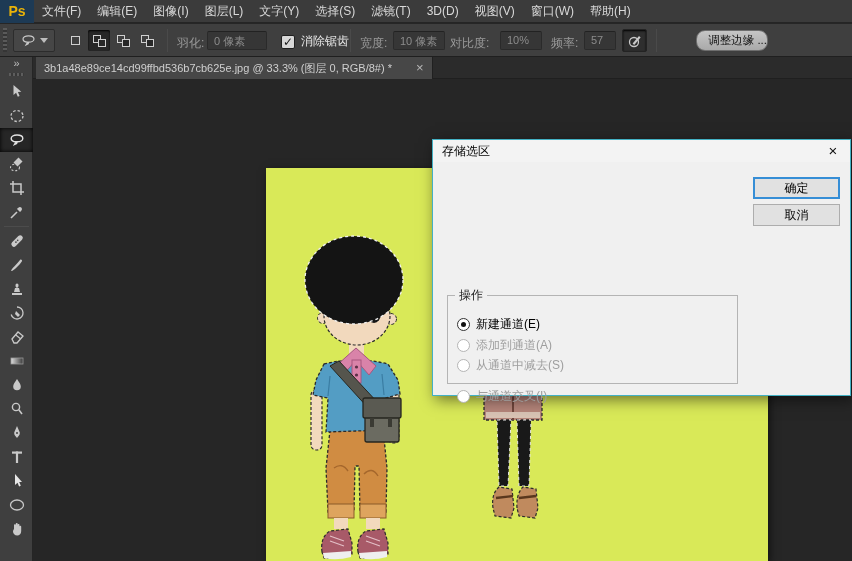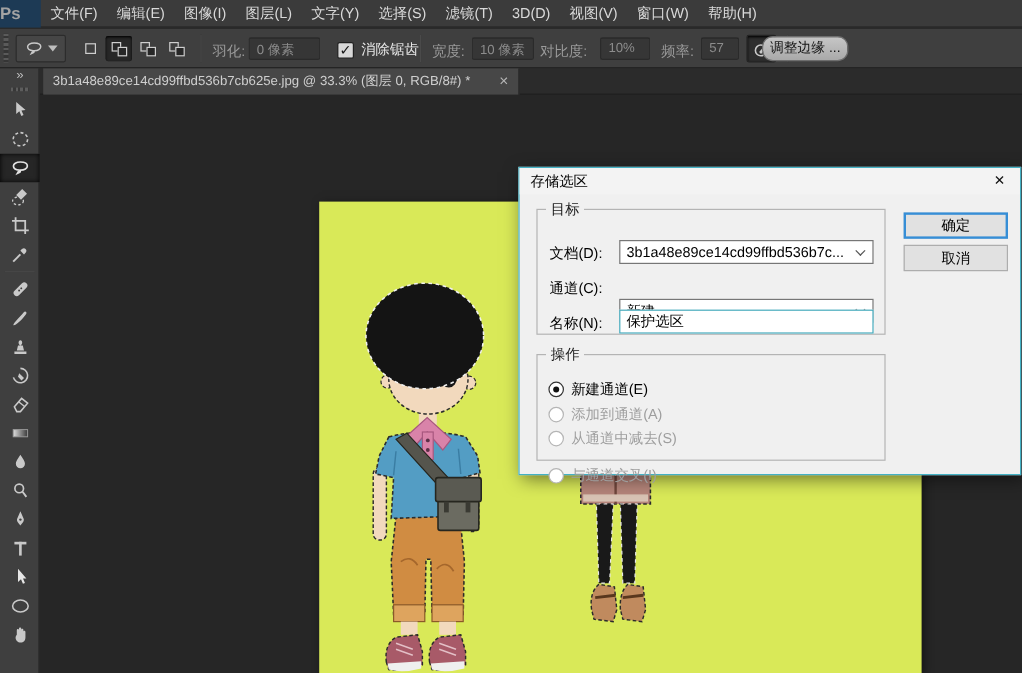"Ps" .ps-logo { color: #a3a3a3 -> #eab308; text-align: none -> center }
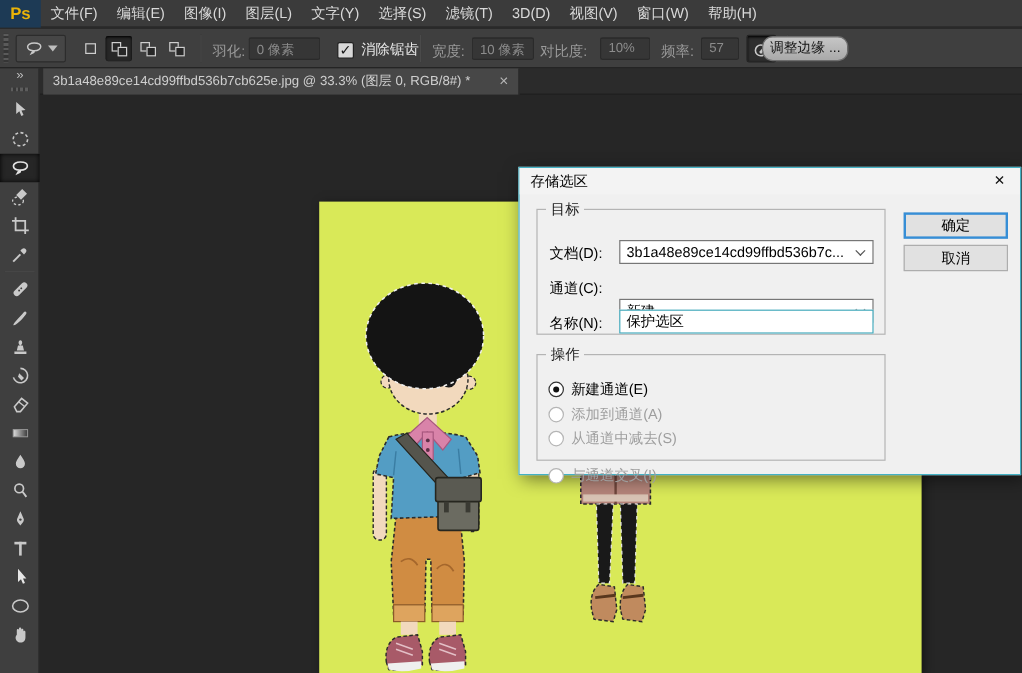"调整边缘 ..." .refine { left: 635px -> 696px; text-align: center -> right }
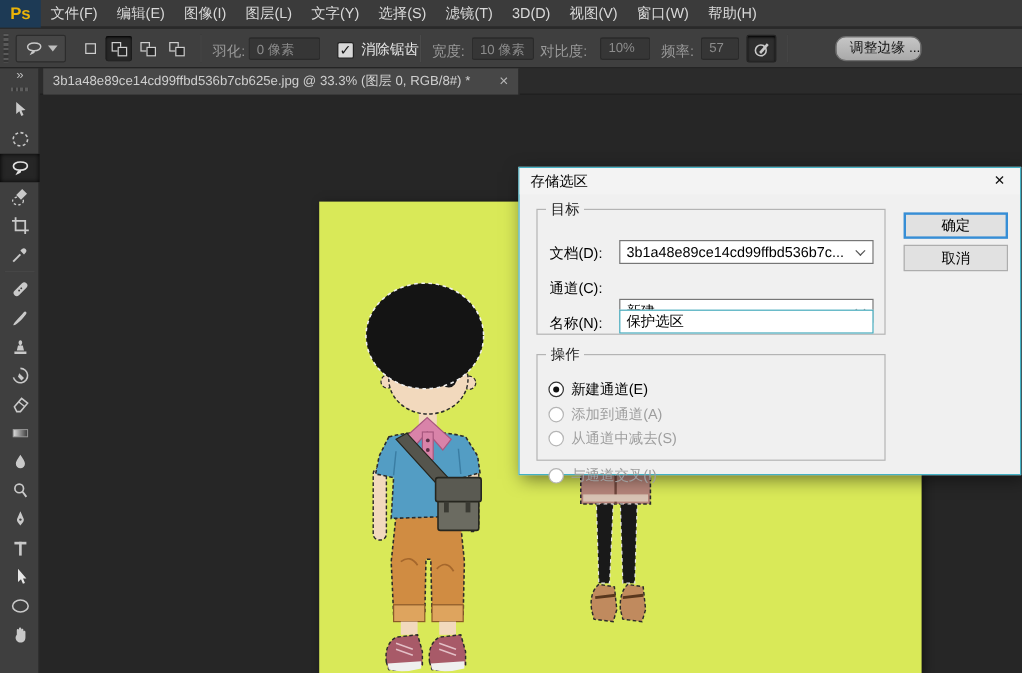"目标" fieldset.grp { html: <fieldset> <legend>目标</legend> <div>文档(D):</div> <div> <span>3b1a48e89ce14cd99ffbd536b7c...</span> <span></span> </div> <div>通道(C):</div> <div> <span>新建</span> <span></span> </div> <div>名称(N):</div> <div> <input> </div> </fieldset> -> none }
